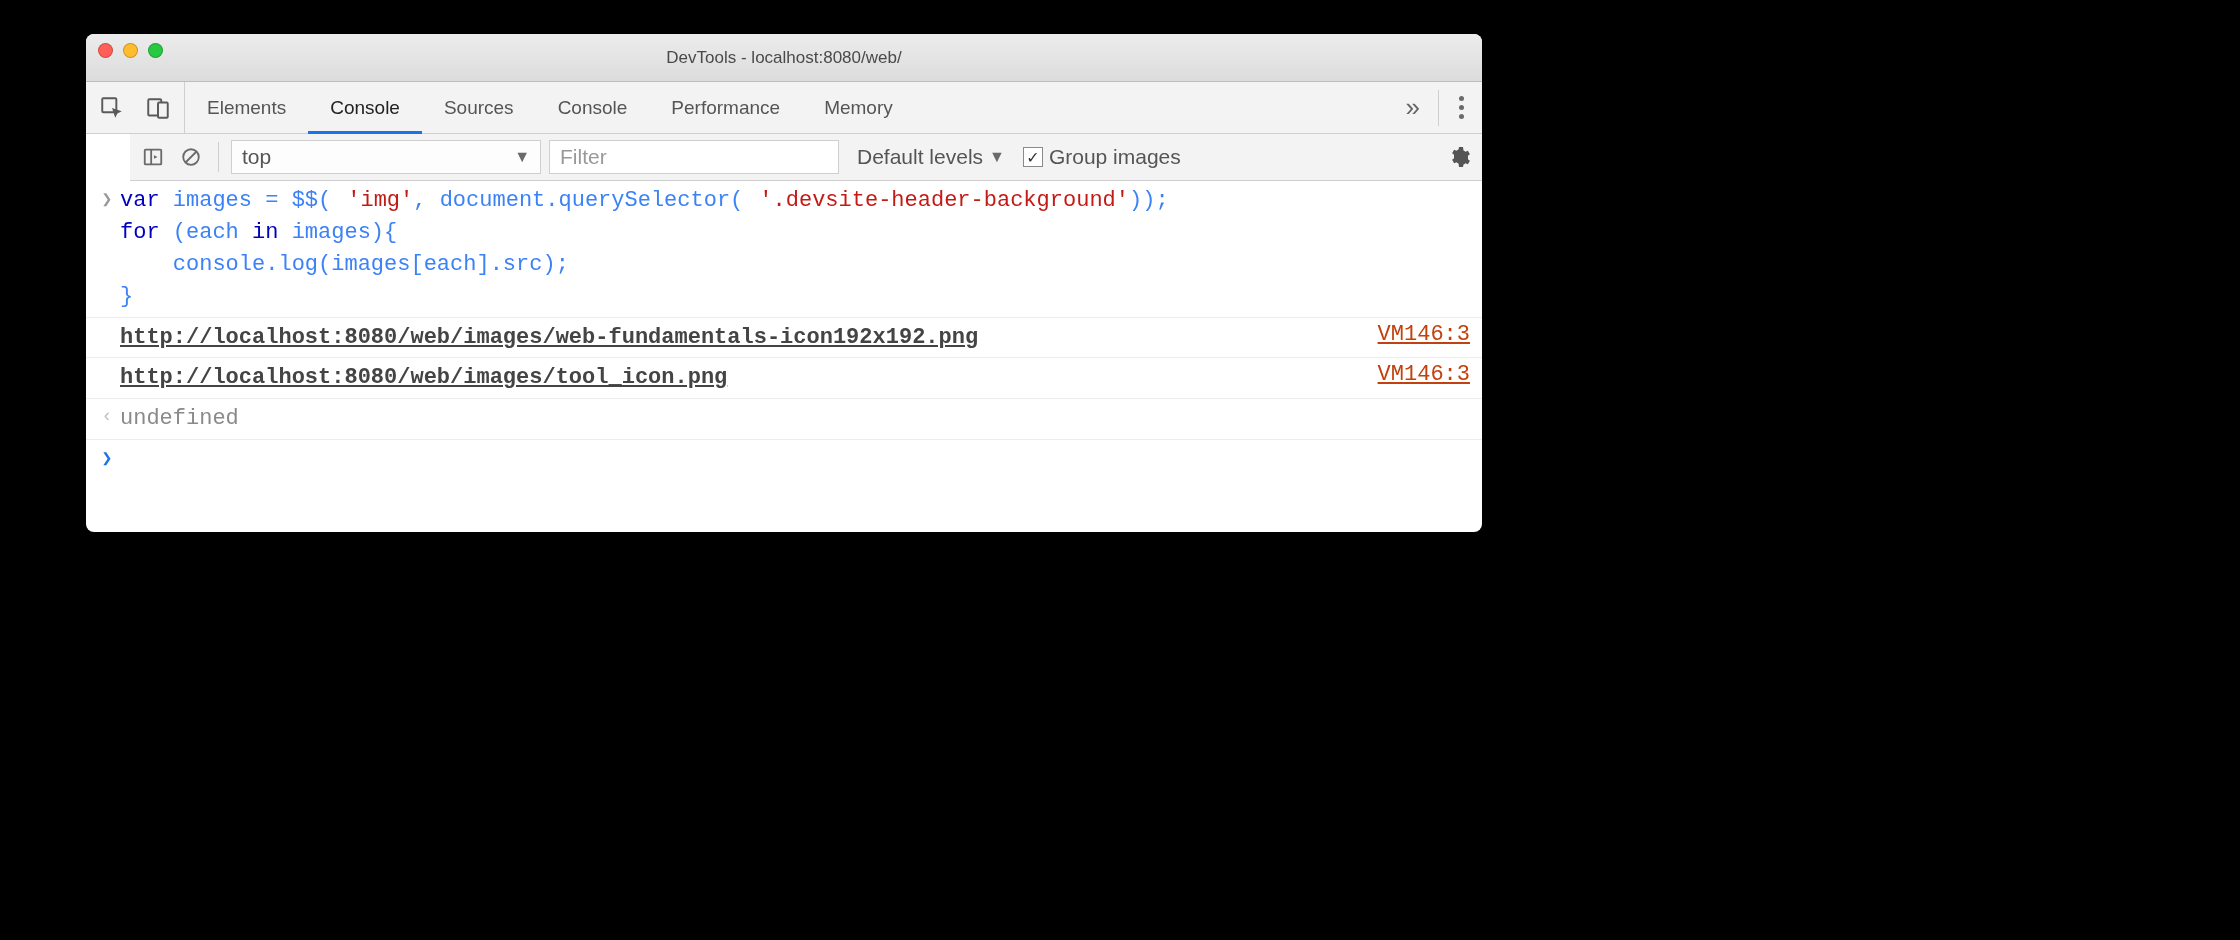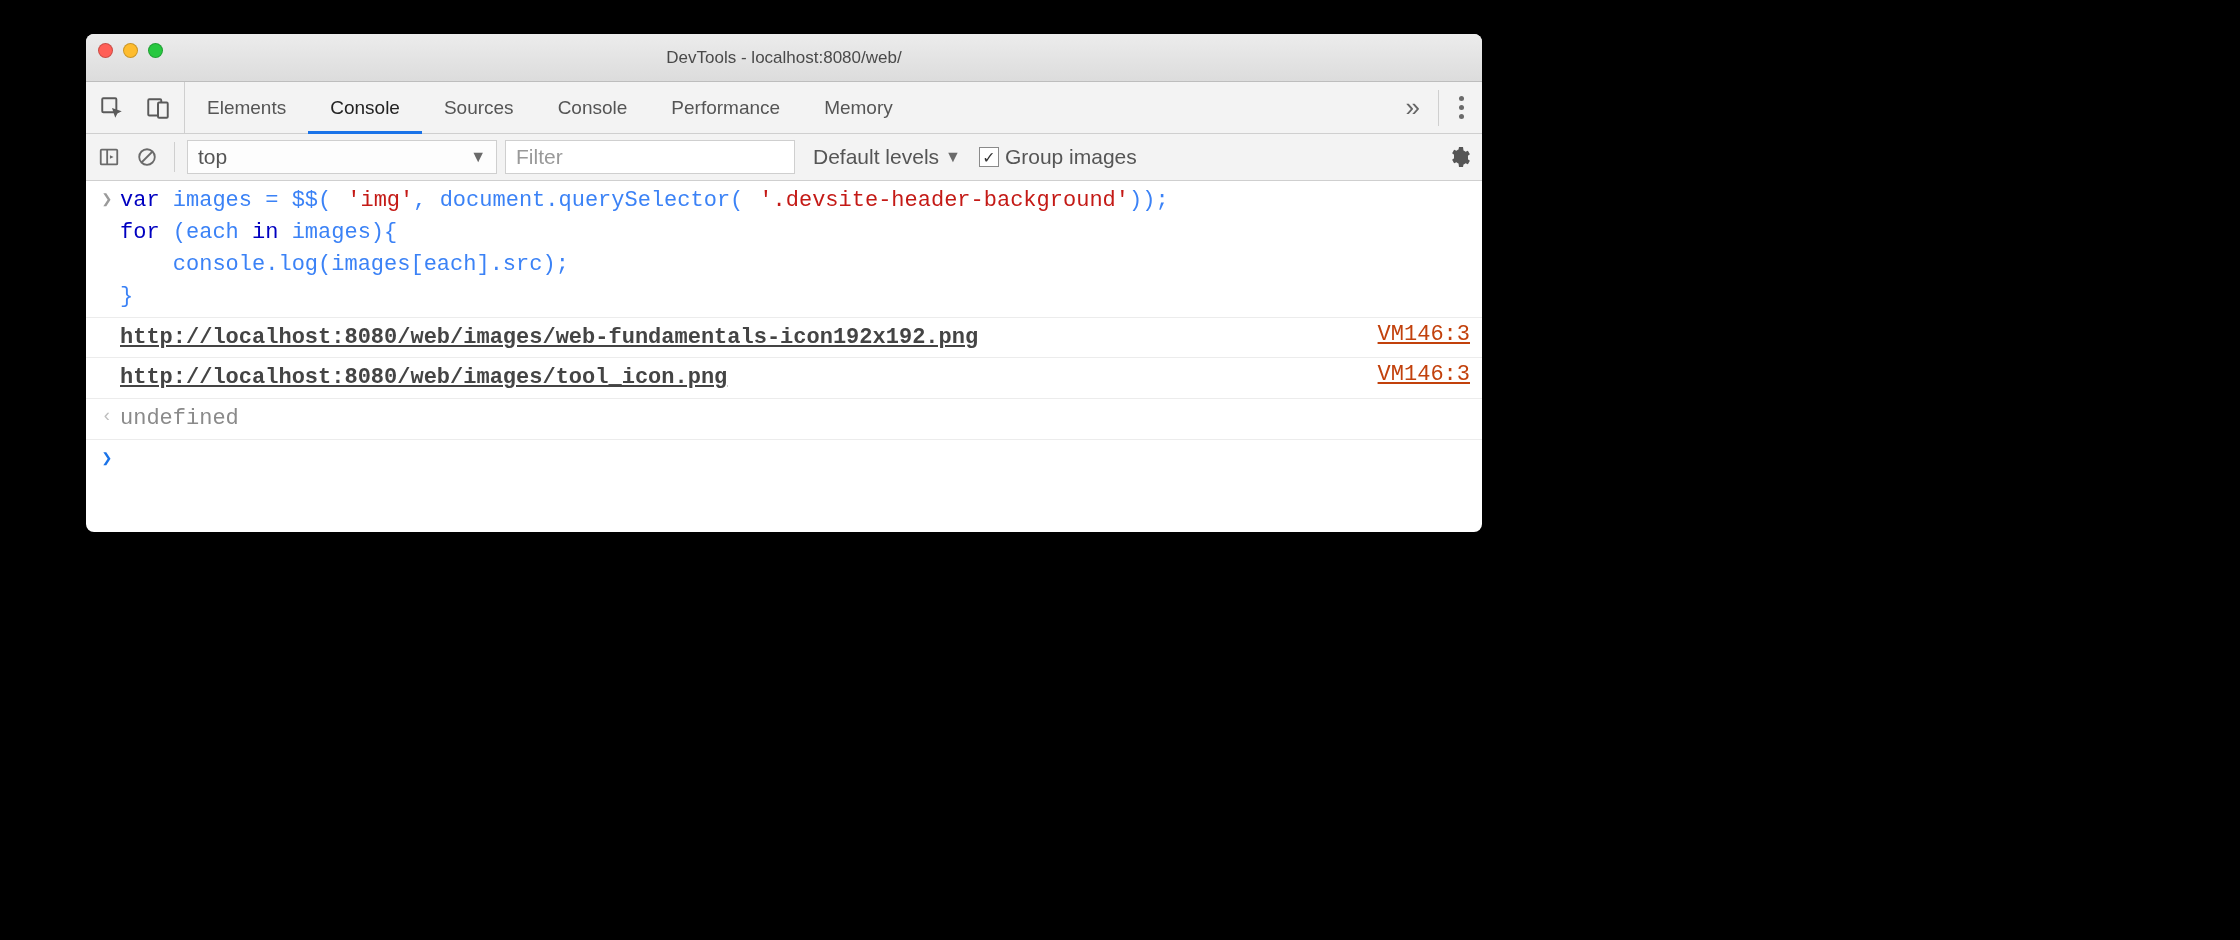"top" .toolbar { margin-left: none -> 44px }
